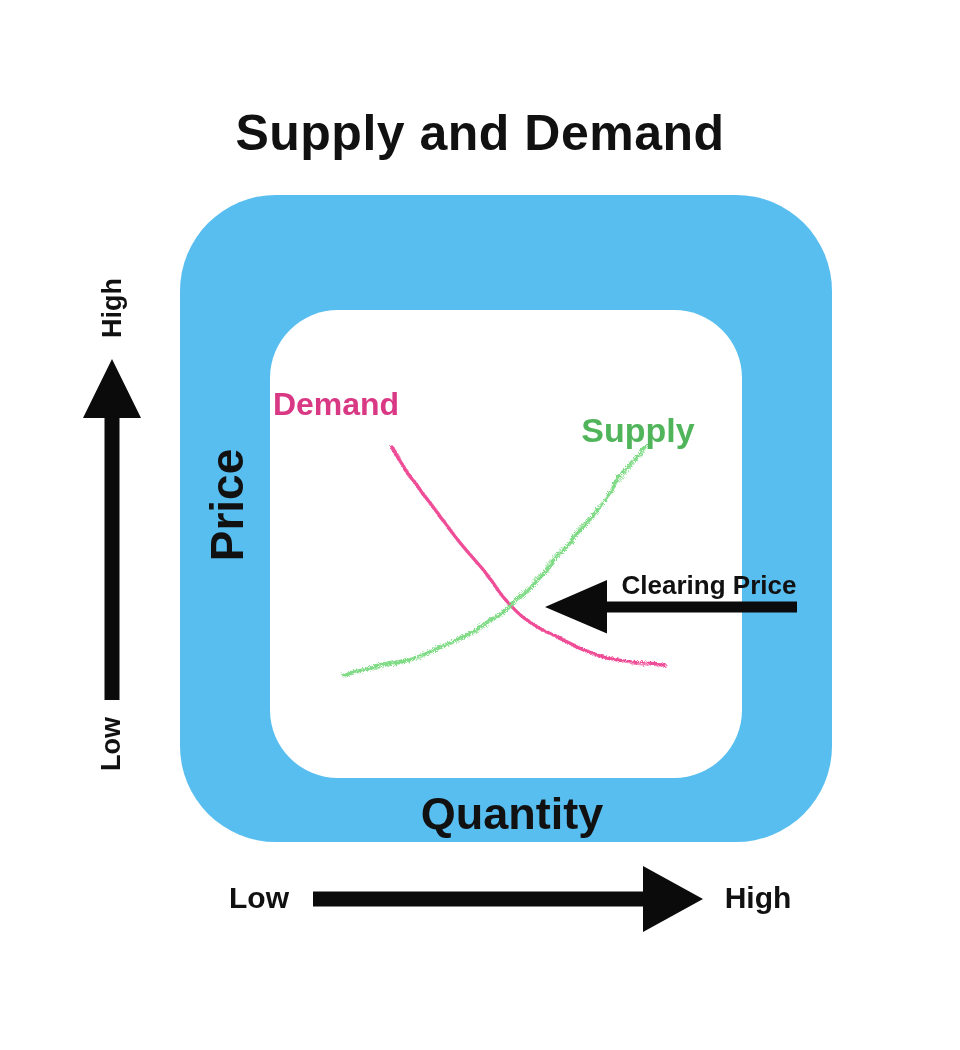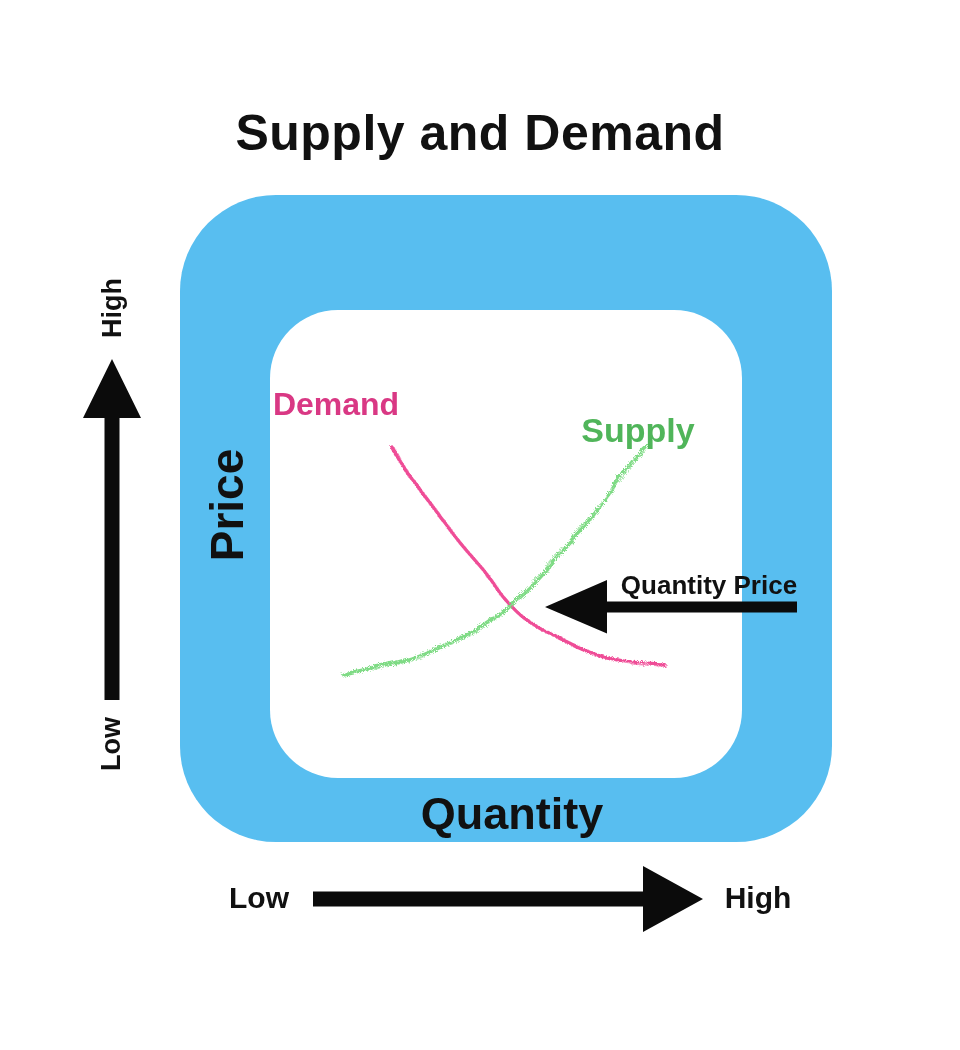"Quantity Price" div.c { text: Quantity -> Clearing }
